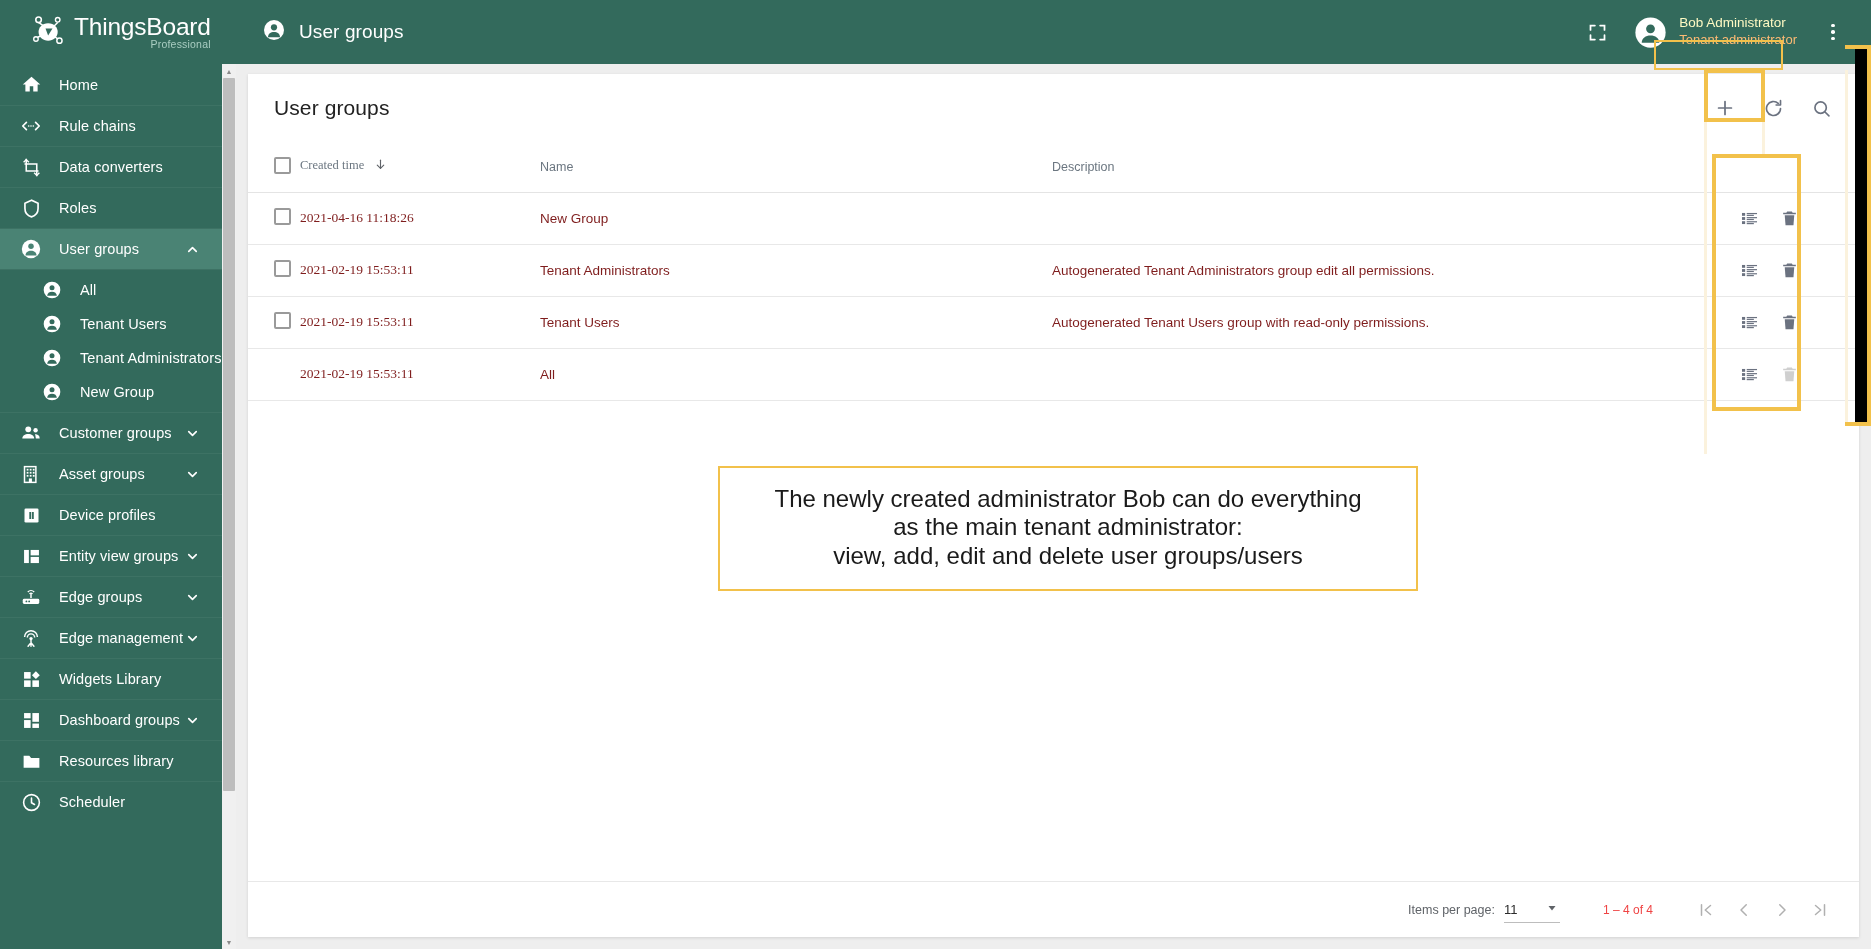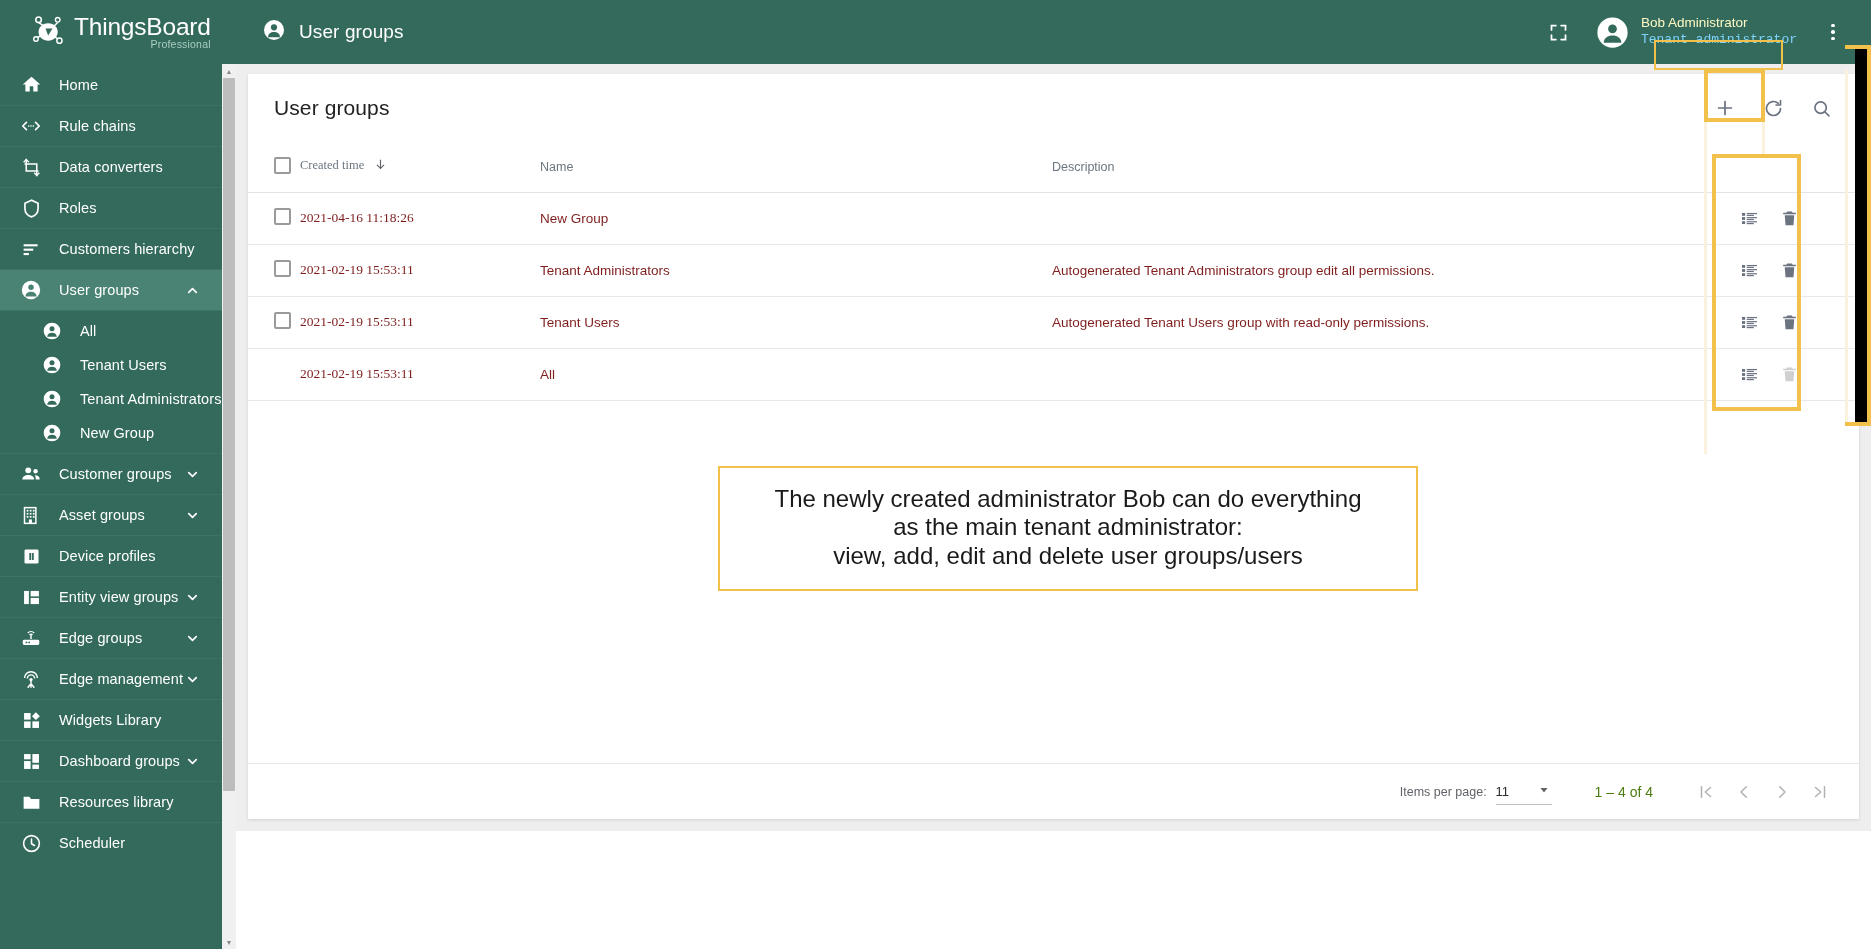"ThingsBoard" #app { height: 831px -> 949px }
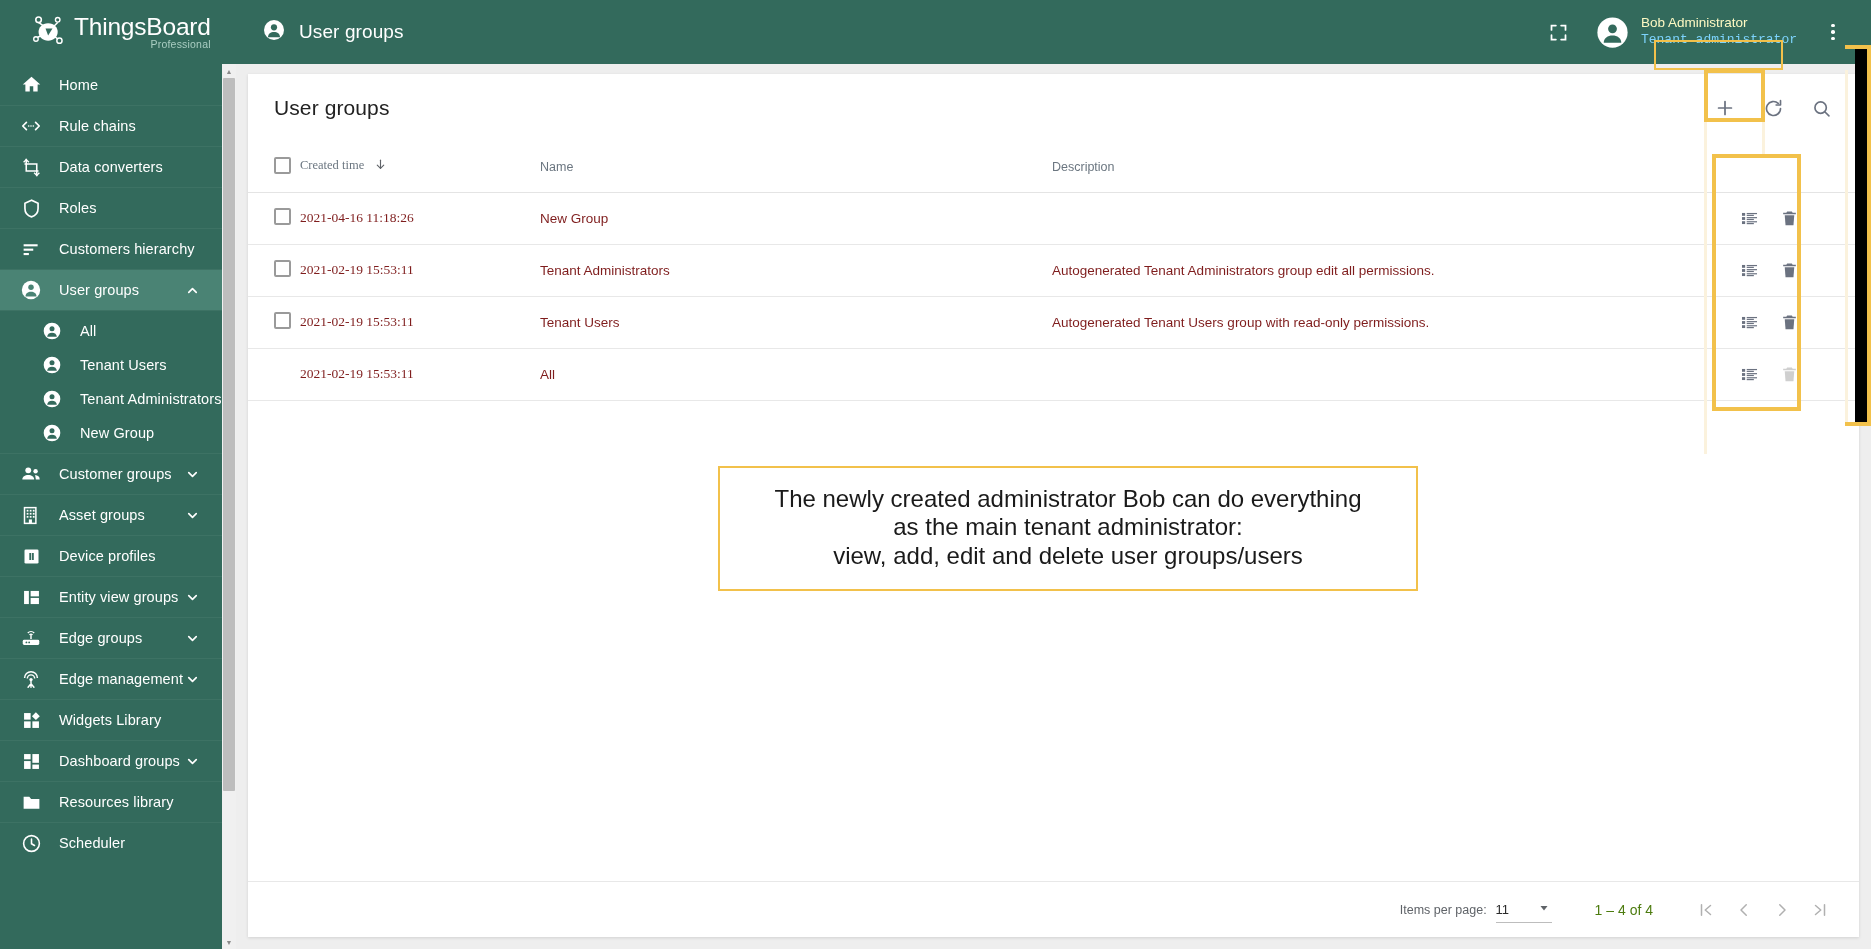"Tenant administrator" .user-role { color: #7dd3fc -> #fdba74; font-family: Liberation Mono, monospace -> none }
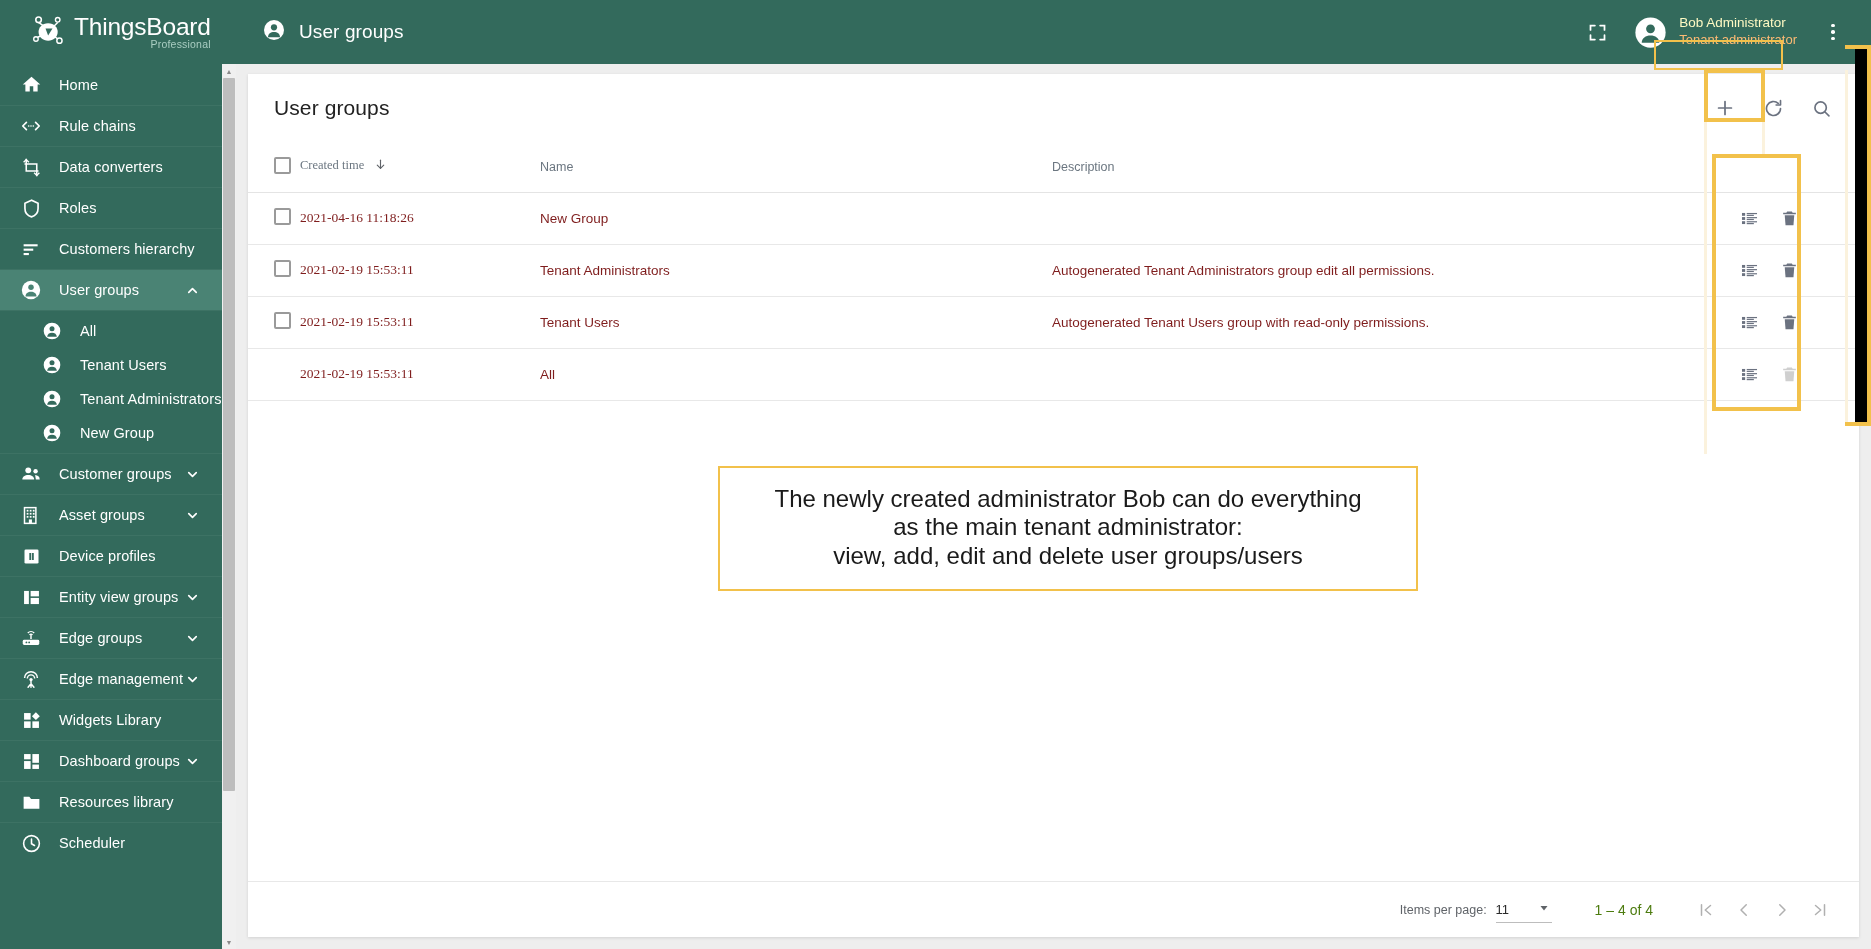"Customers hierarchy" div.nav-item { html: <div> <span> <svg> <rect></rect> <rect></rect> <rect></rect> </svg> </span> <span>Customers hierarchy</span> </div> -> none }
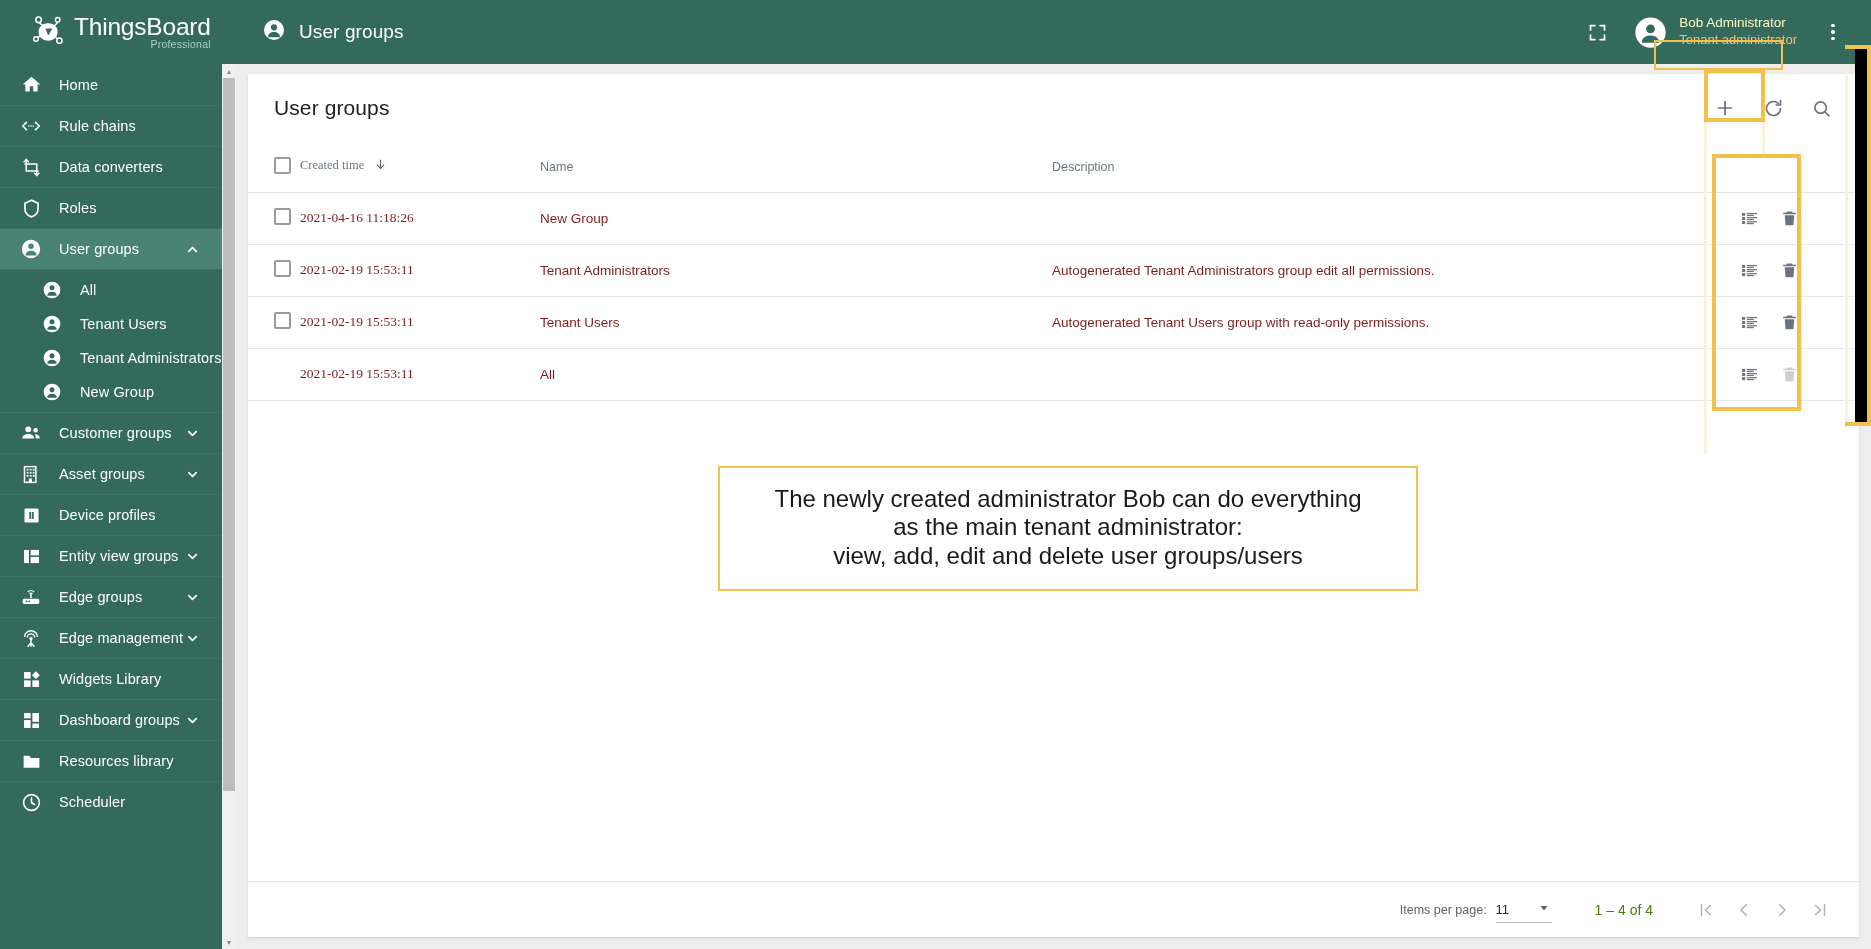"1 – 4 of 4" .pg-range { color: #4d7c0f -> #ef4444; font-size: 14px -> 12px }
